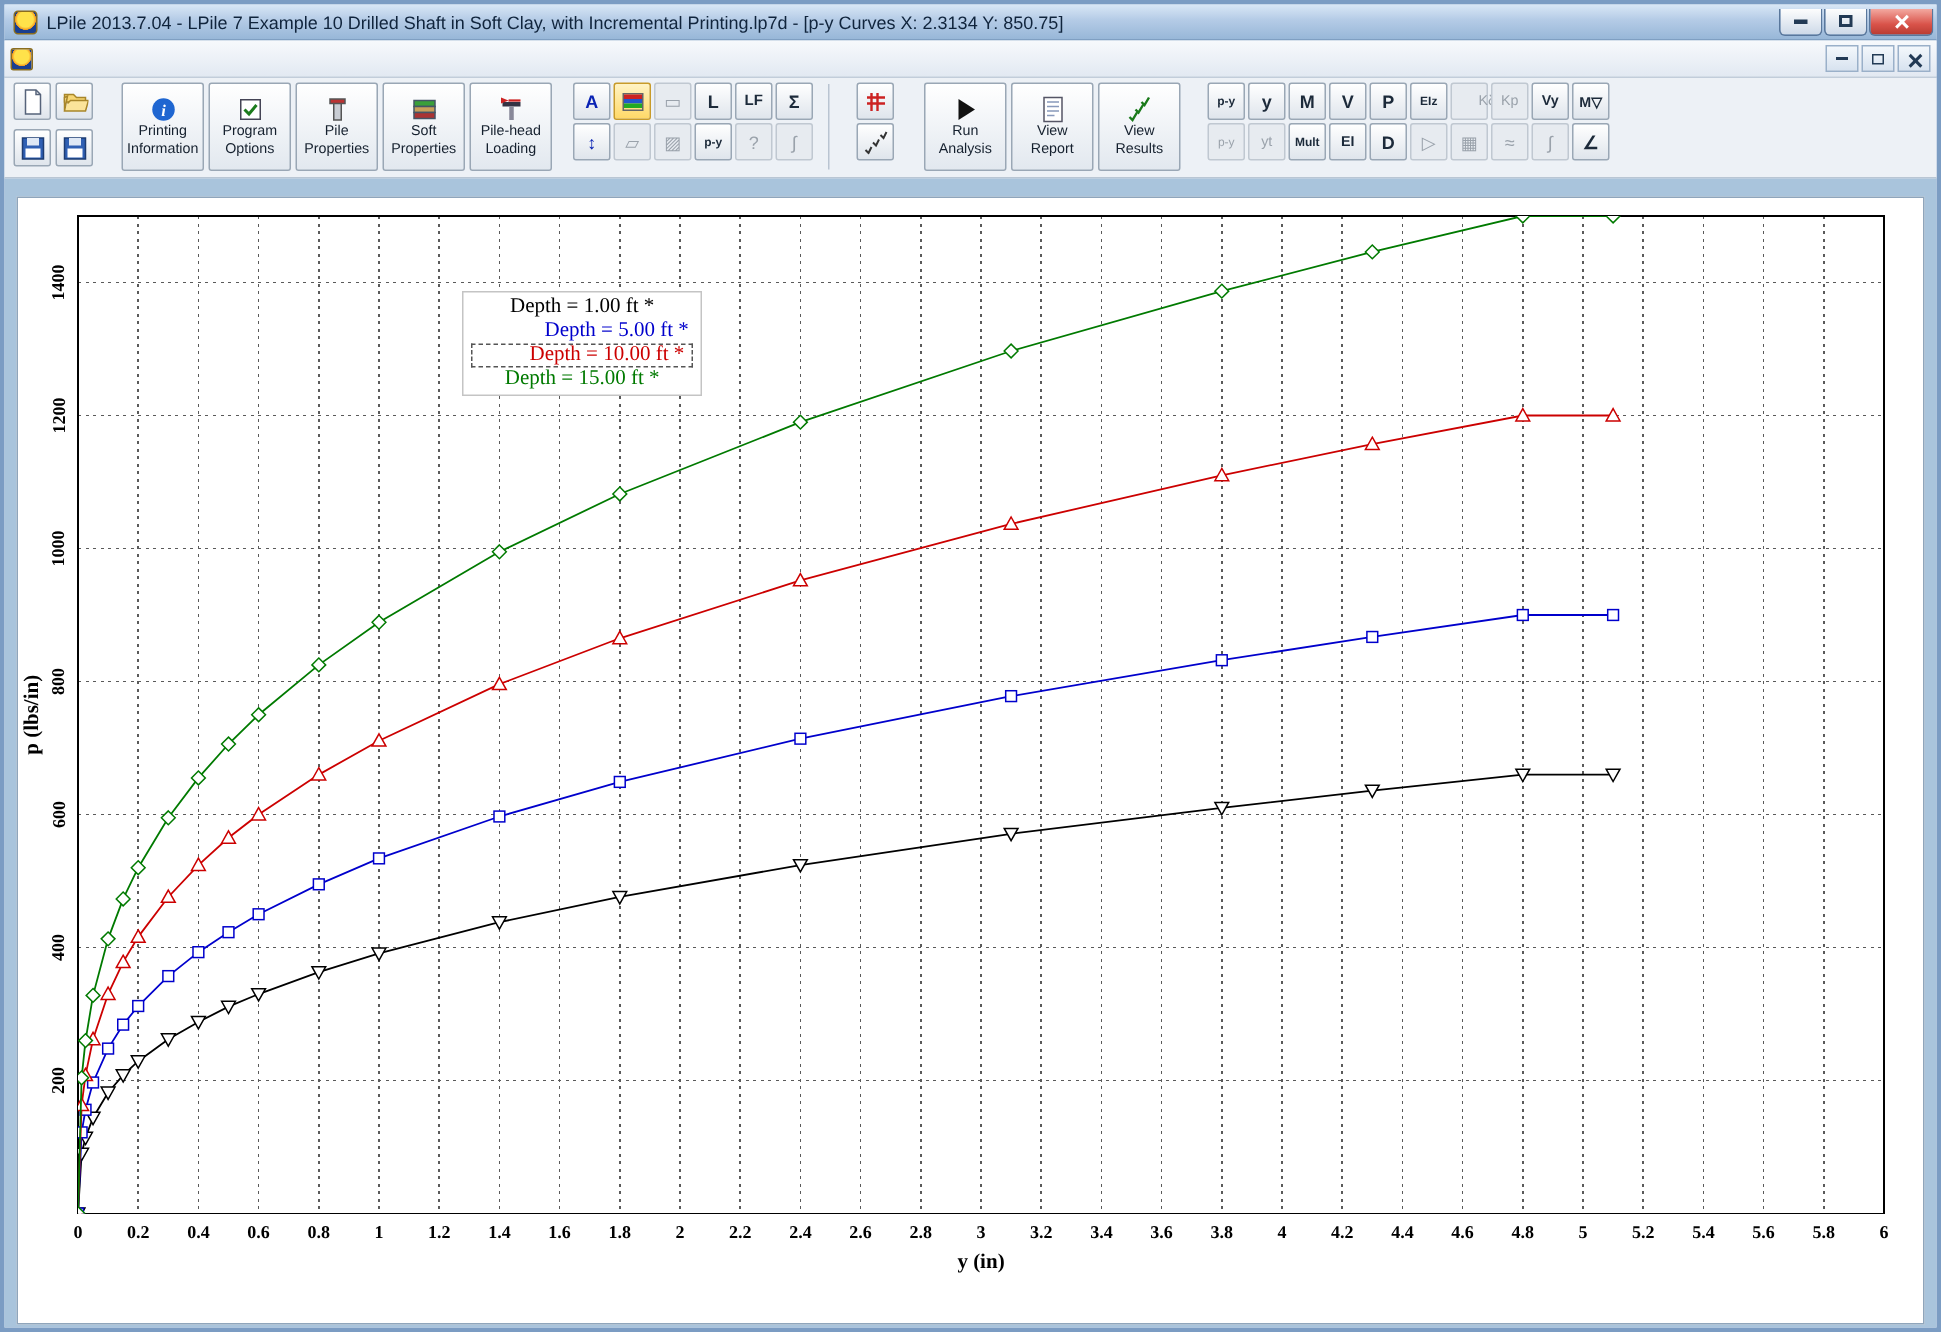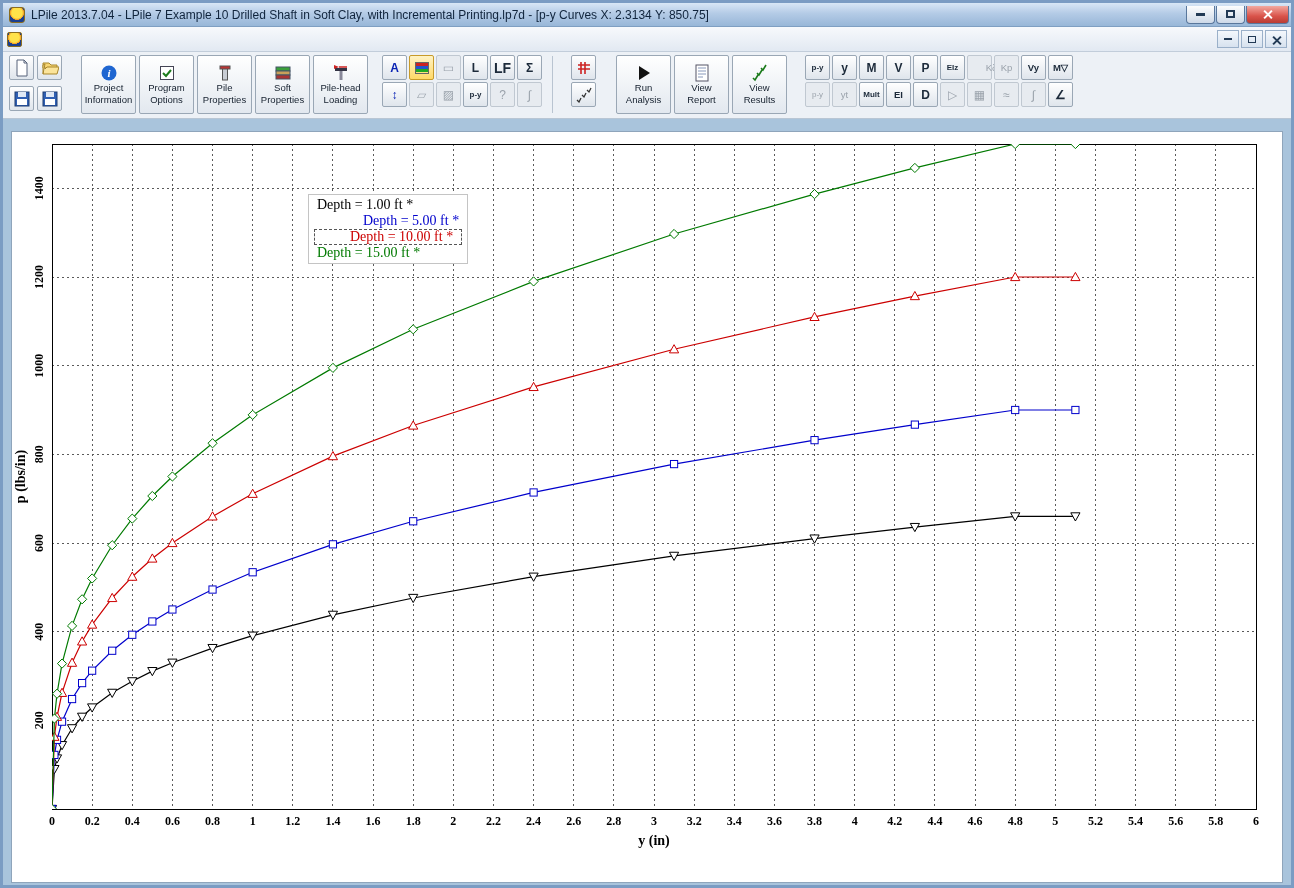"LF" span { font-size: 14px -> 10px }
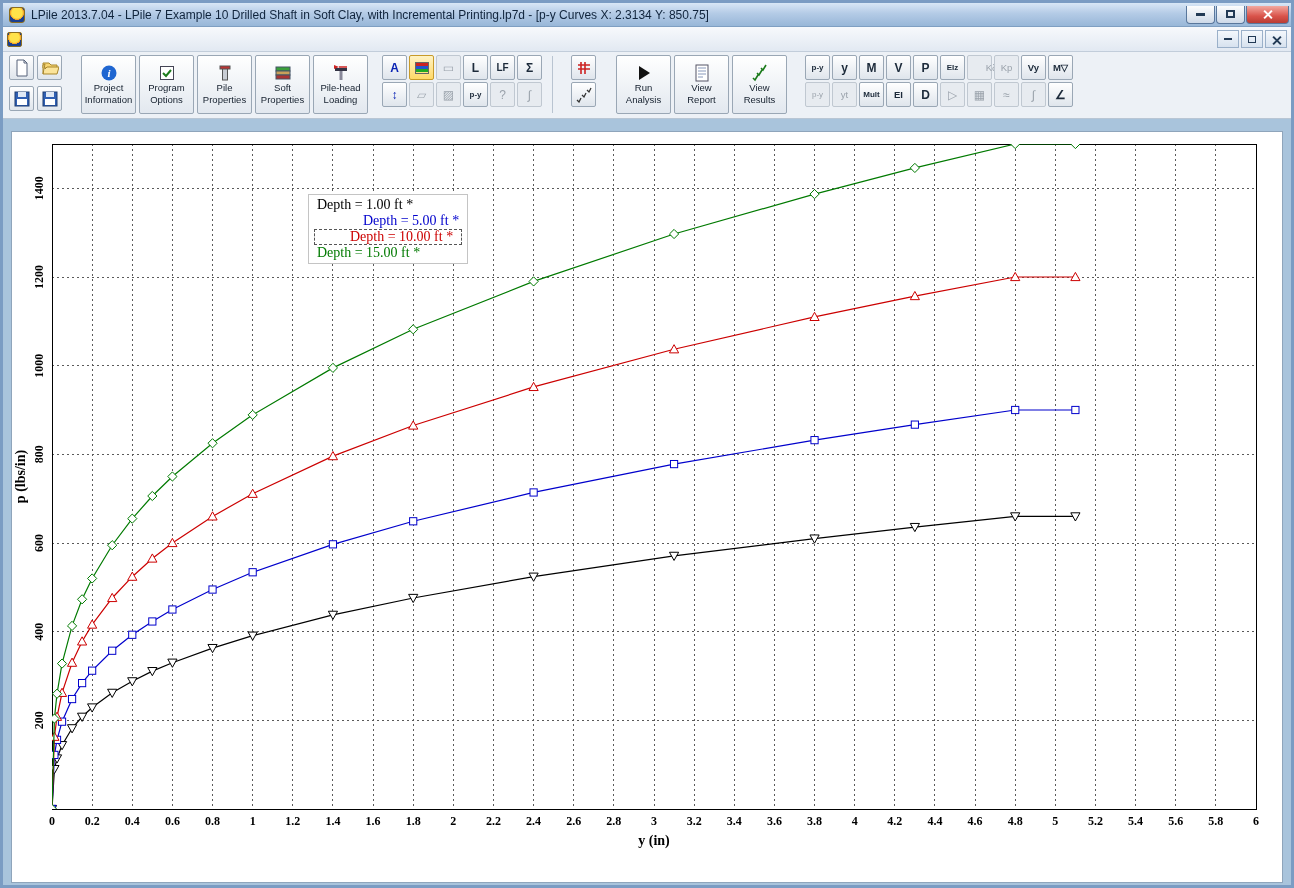"Project" span.tb-big-label { text: Project -> Printing }
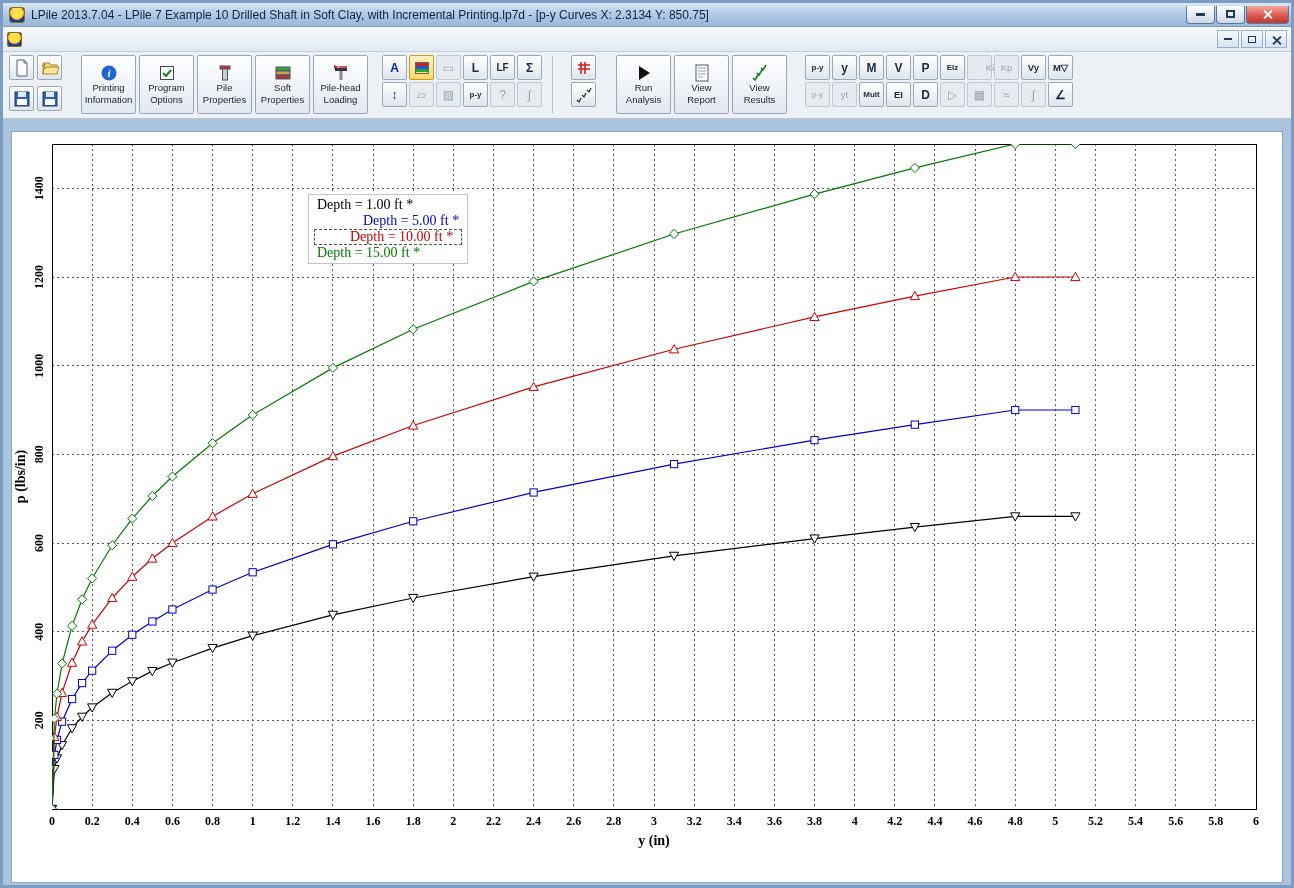"Depth = 1.00 ft *" .legend-item { text-align: none -> center }
